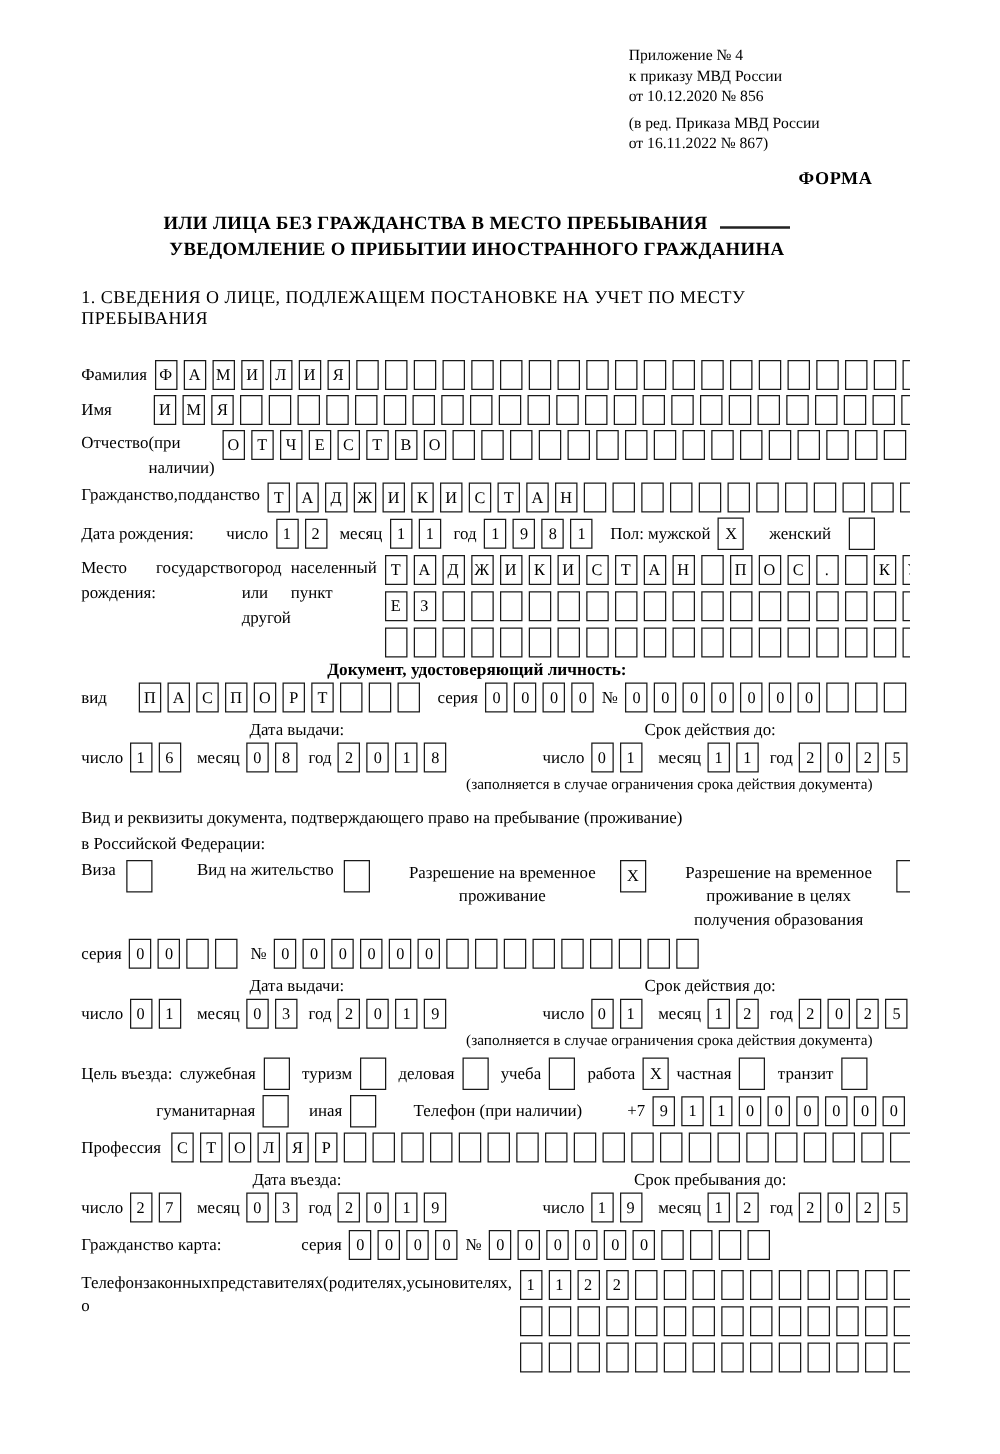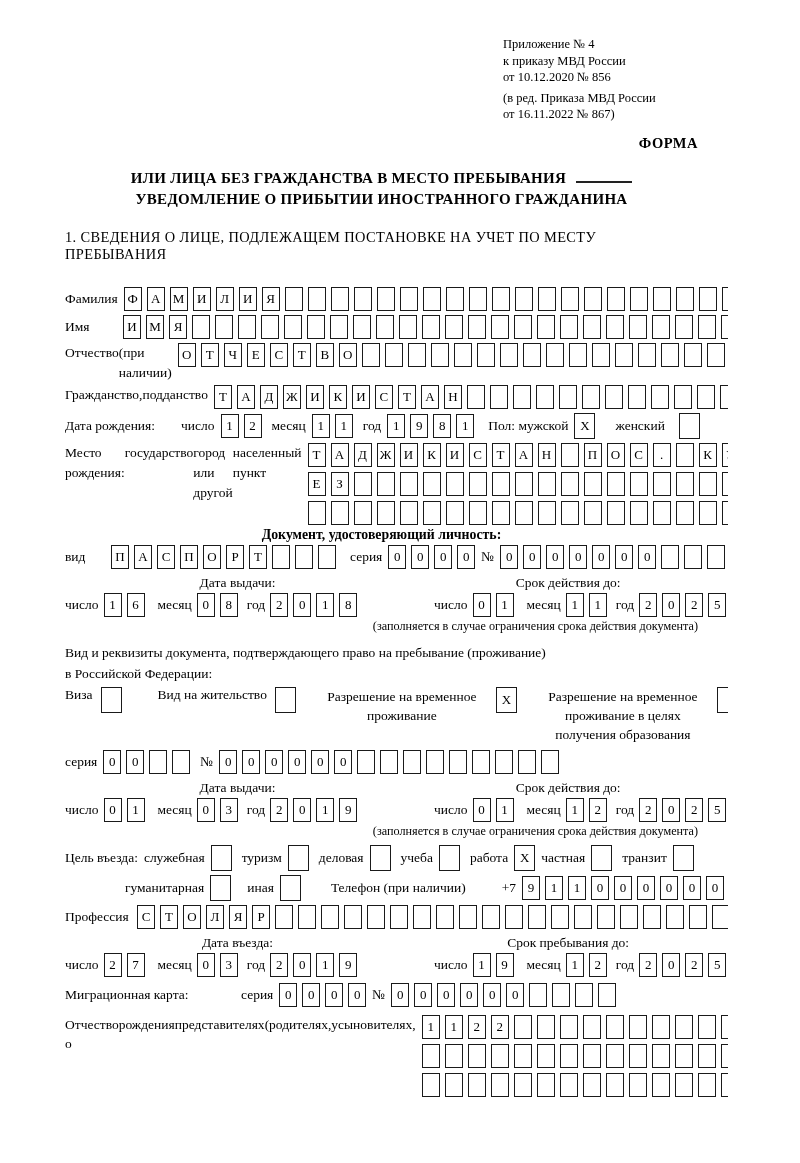"Миграционная карта:" span.lbl { text: Миграционная -> Гражданство }
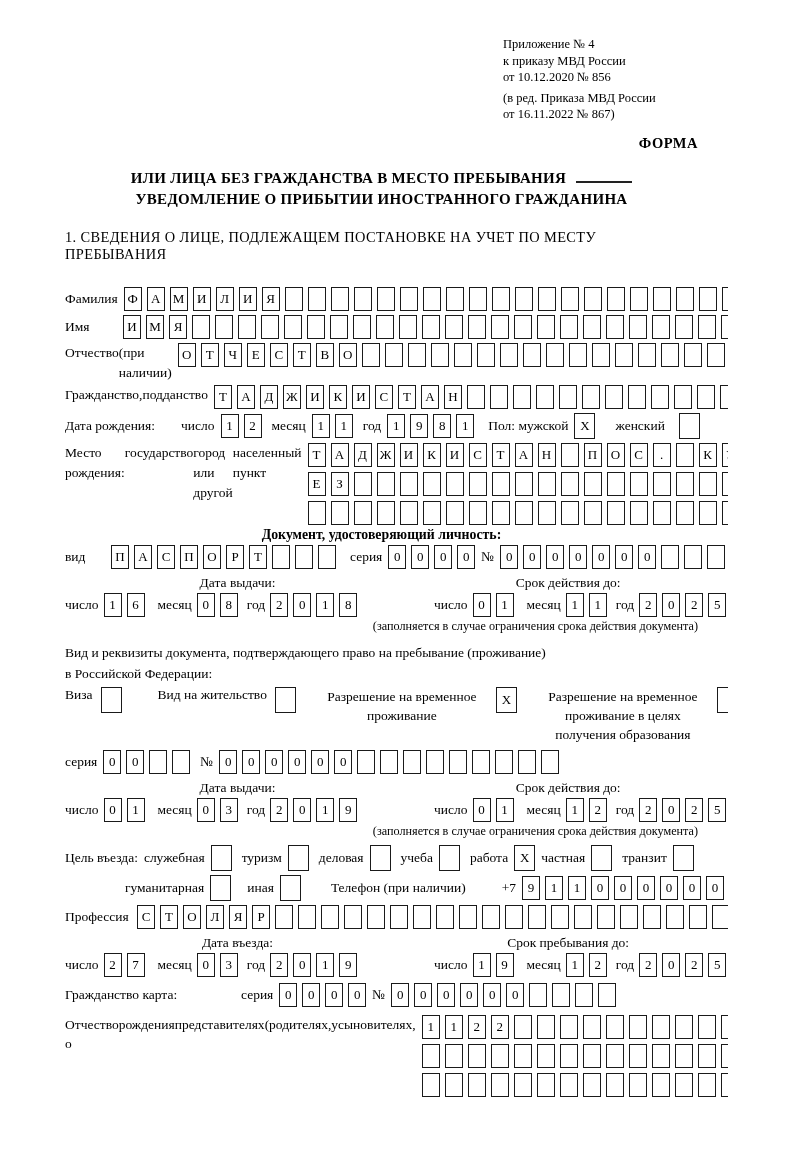"Отчество о" span { text: Отчество -> Телефон }
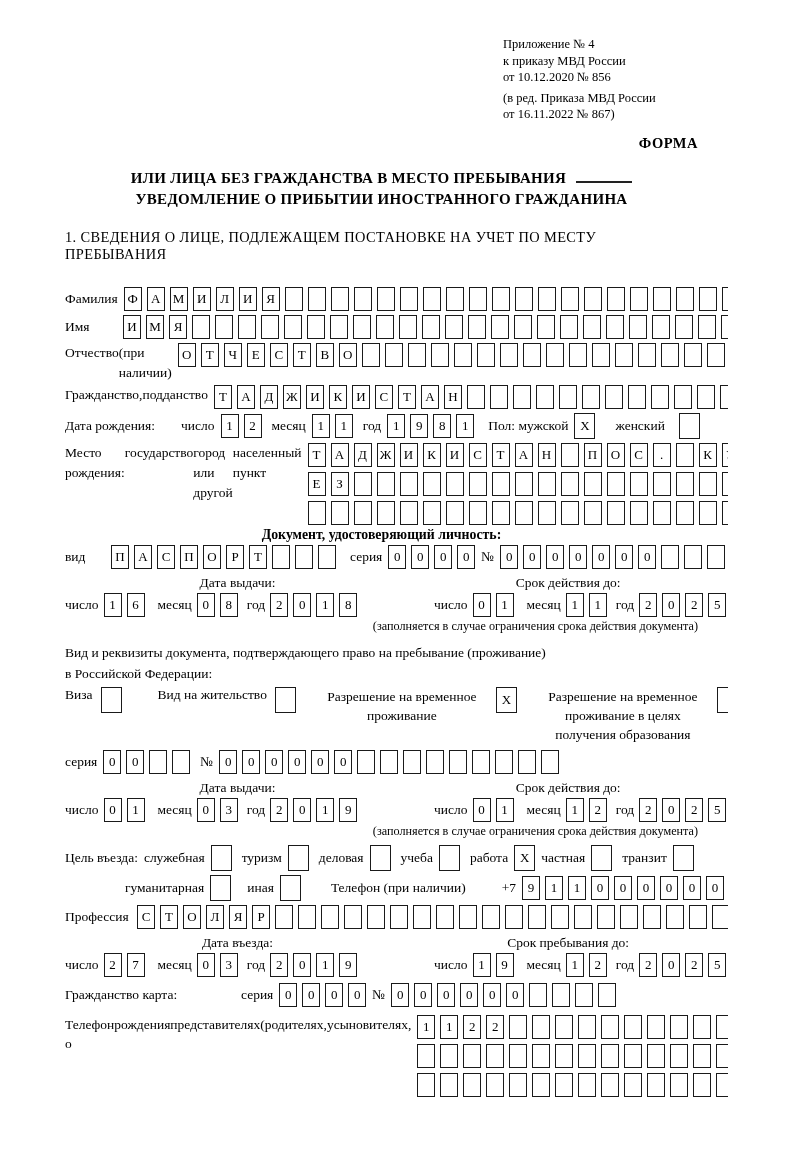"рождения" span { text: рождения -> законных }
